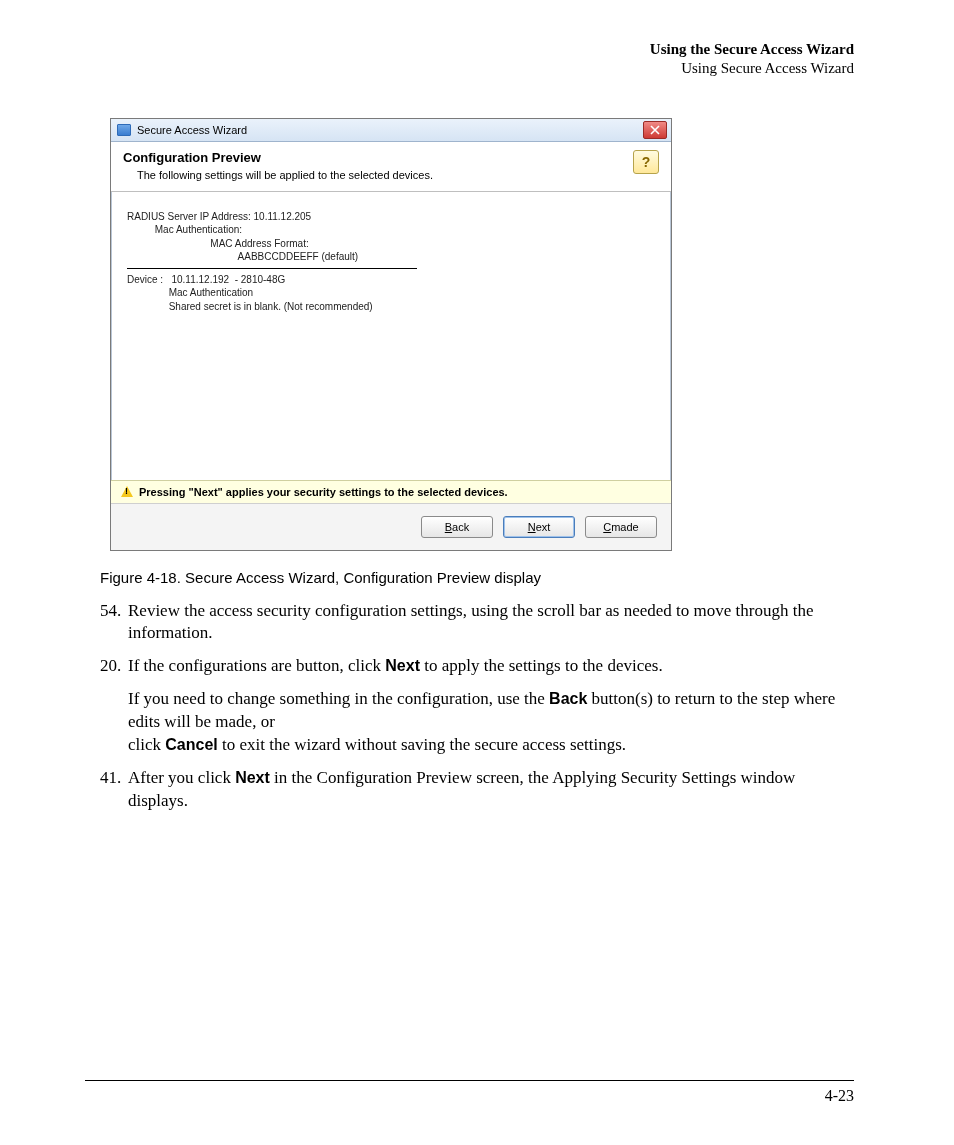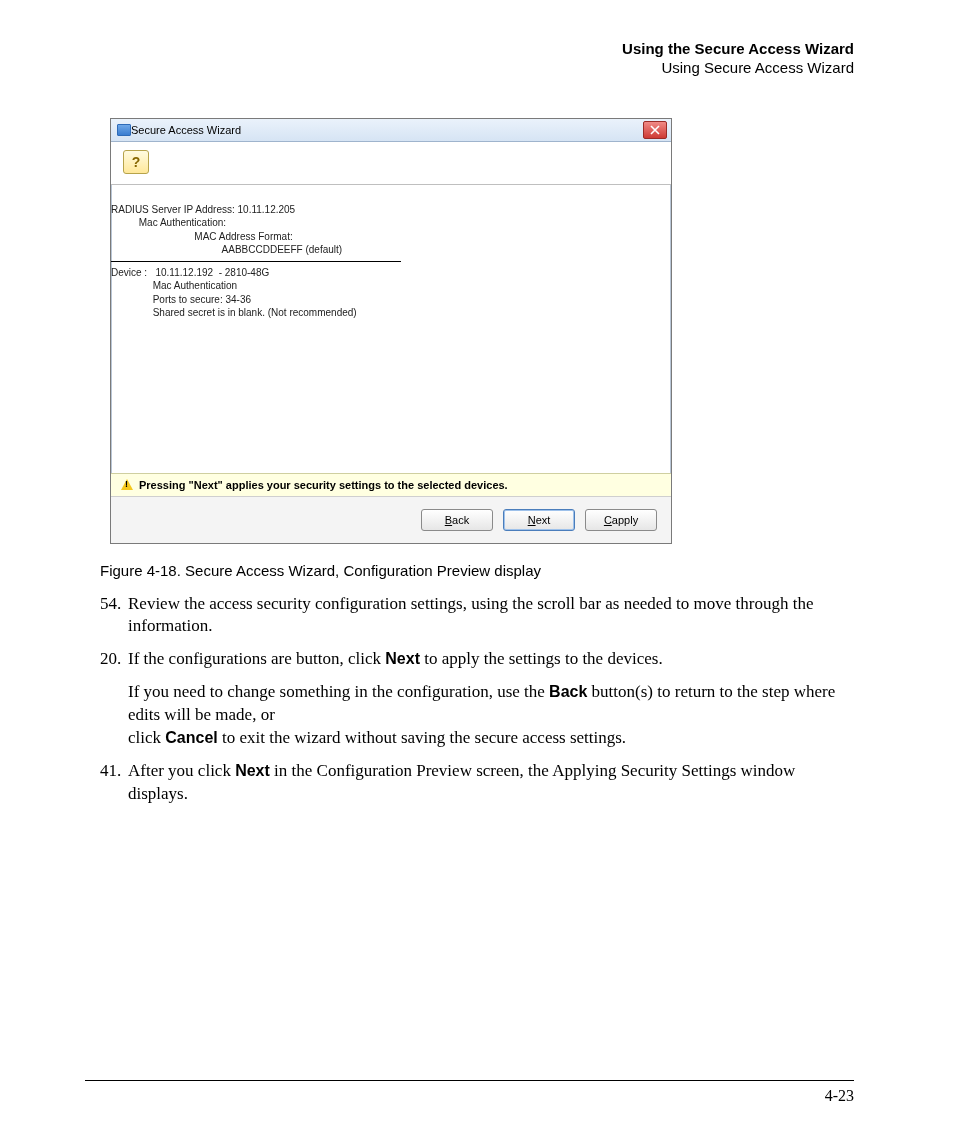"Using the Secure Access Wizard" .running-head { font-family: Liberation Sans, sans-serif -> Liberation Serif, serif }
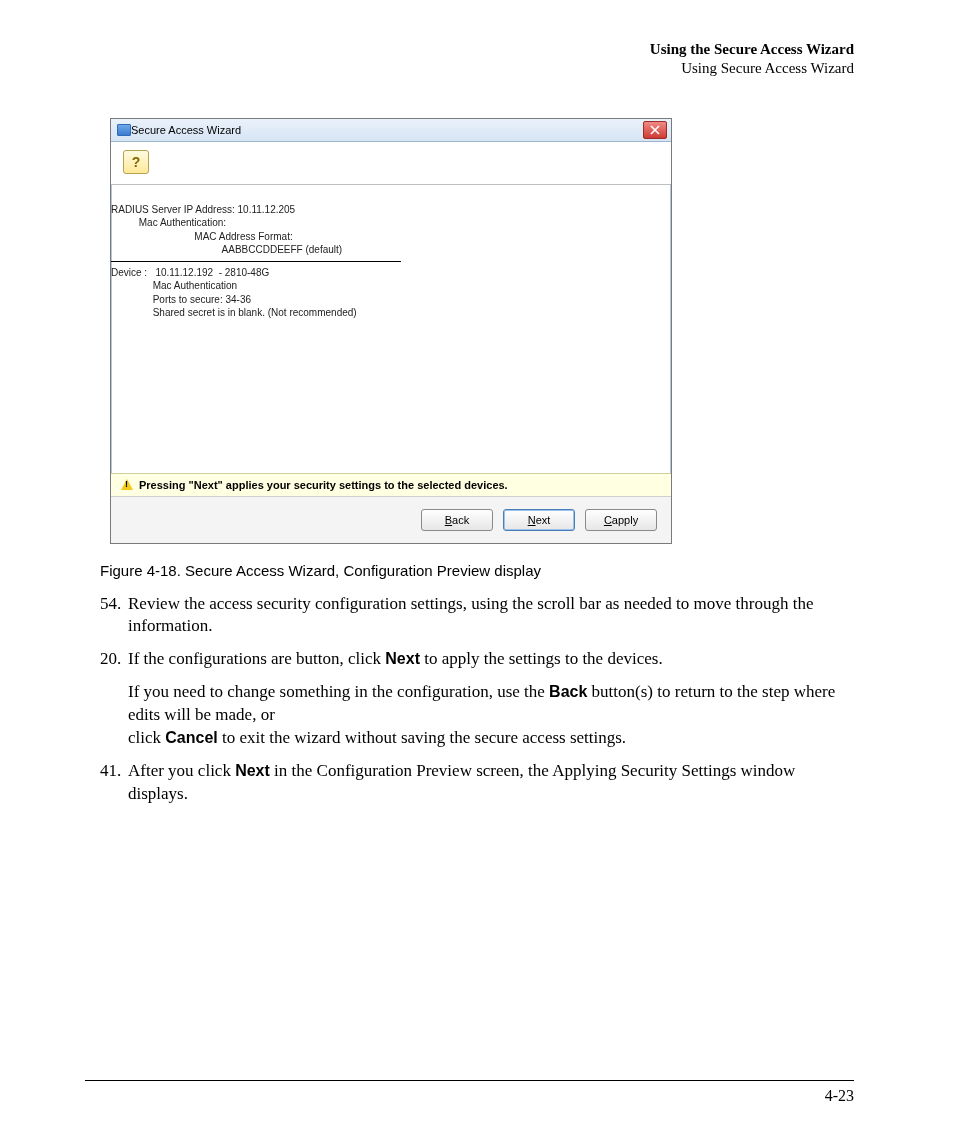"Secure Access Wizard" .titlebar-left { gap: none -> 6px }
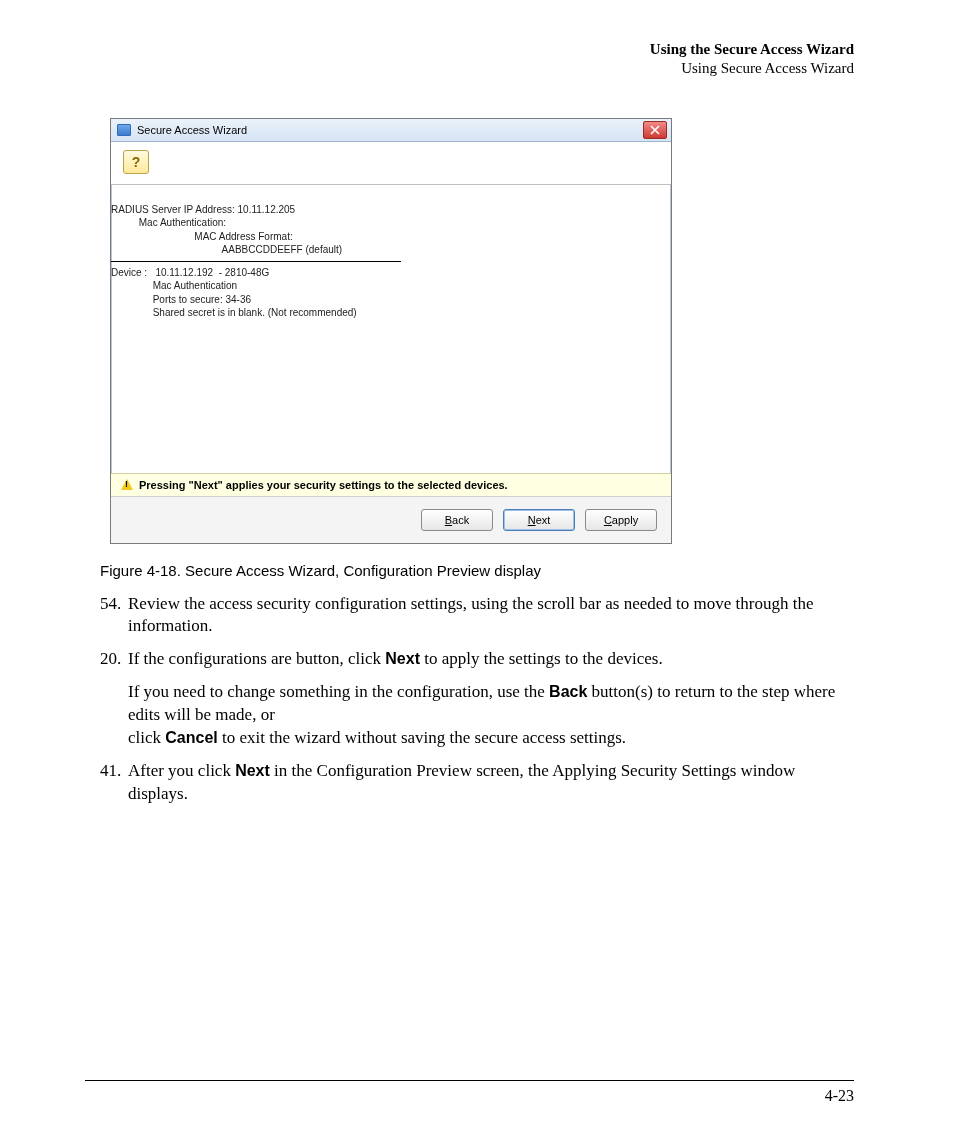"Configuration Preview" div.dlg-head-left { html: none -> <div> <div>Configuration Preview</div> <div>The following settings will be applied to the selected devices.</div> </div> }
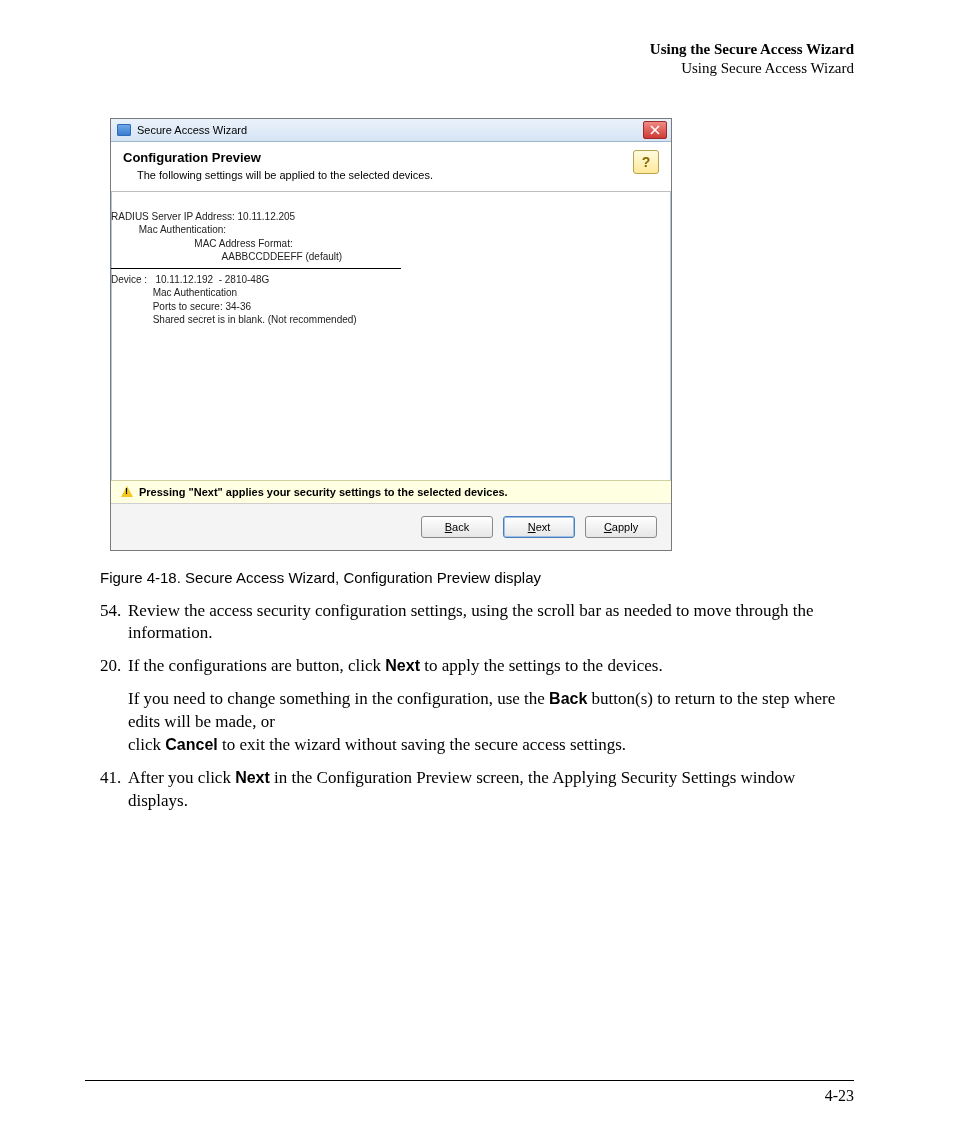"RADIUS Server IP Address: 10.11.12.205" .dlg-body { padding: 18px 16px 10px 0 -> 18px 16px 10px 16px }
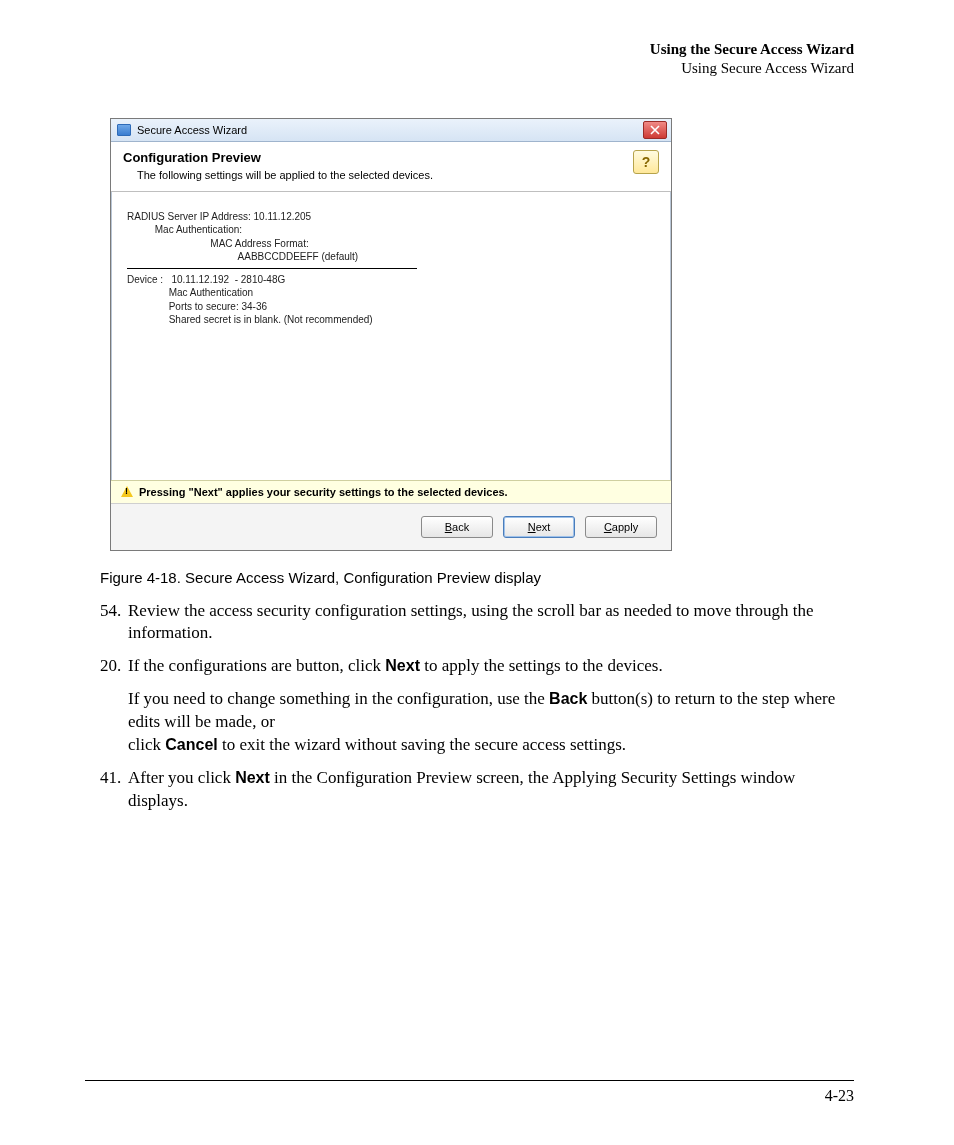"Ports to secure: 34-36" div.cfg-line { html: <div> Ports to secure: 34-36</div> -> none }
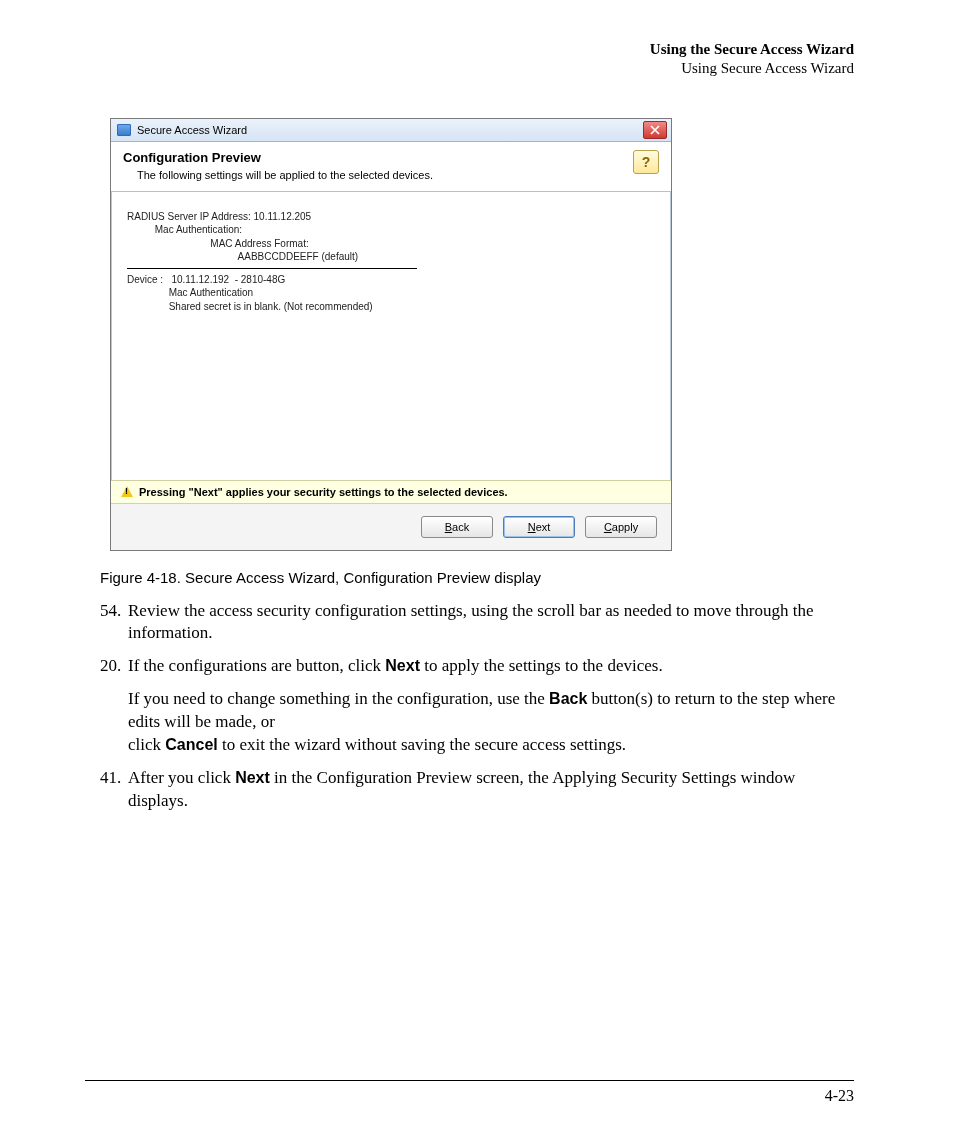"apply" span { text: apply -> made }
